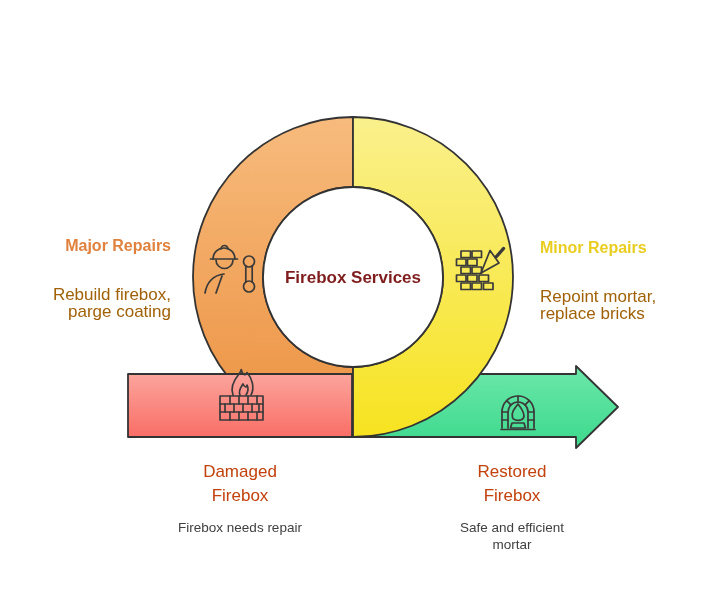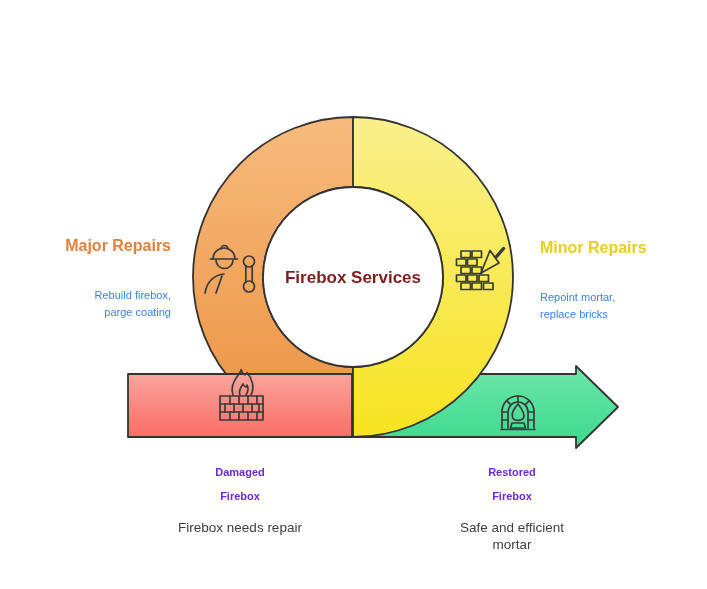"Rebuild firebox," .callout-desc { color: #3b82f6 -> #a16207; font-size: 11px -> 17px }
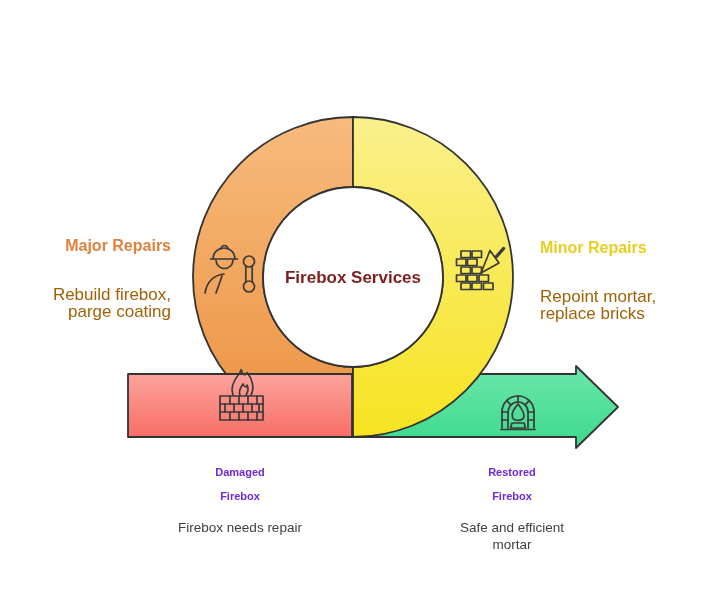"Damaged" .stage-heading { color: #6d28d9 -> #c2410c; font-size: 11px -> 17px; font-weight: bold -> normal }
